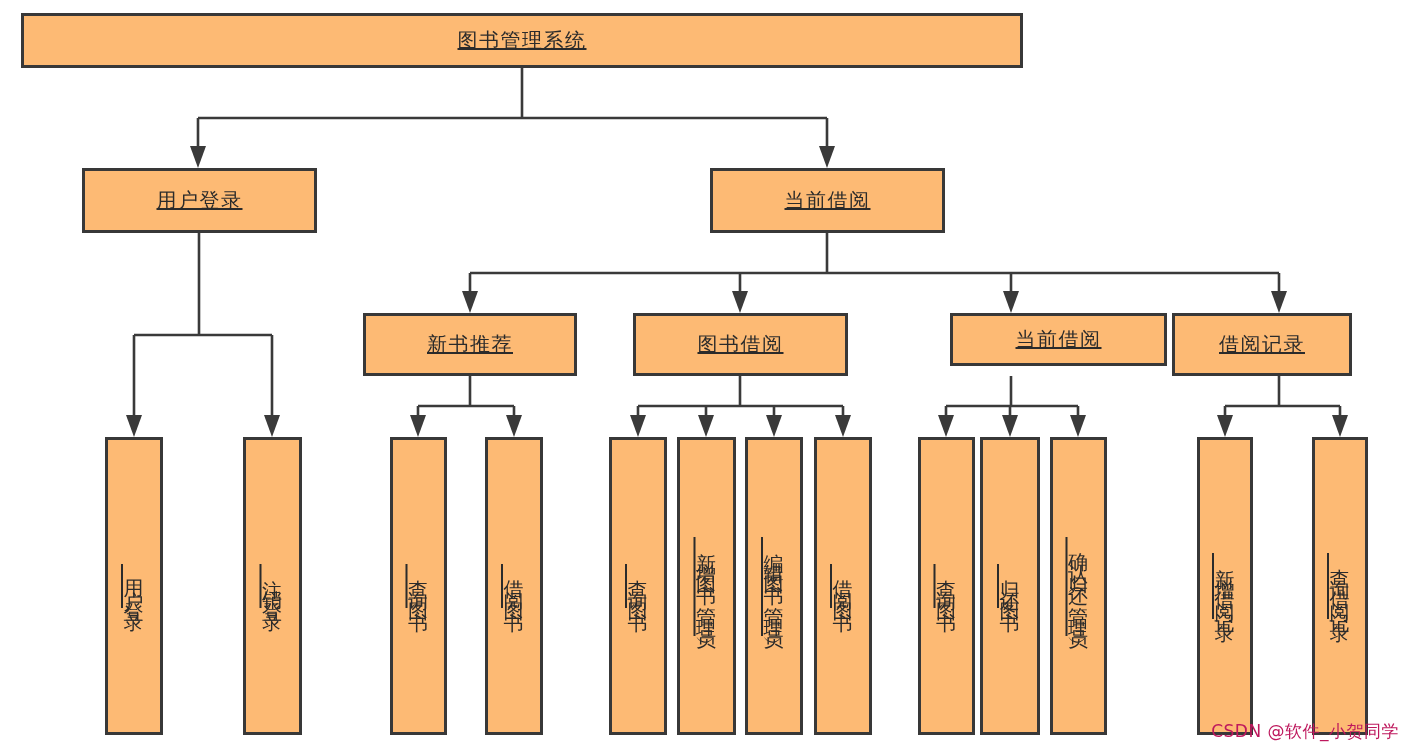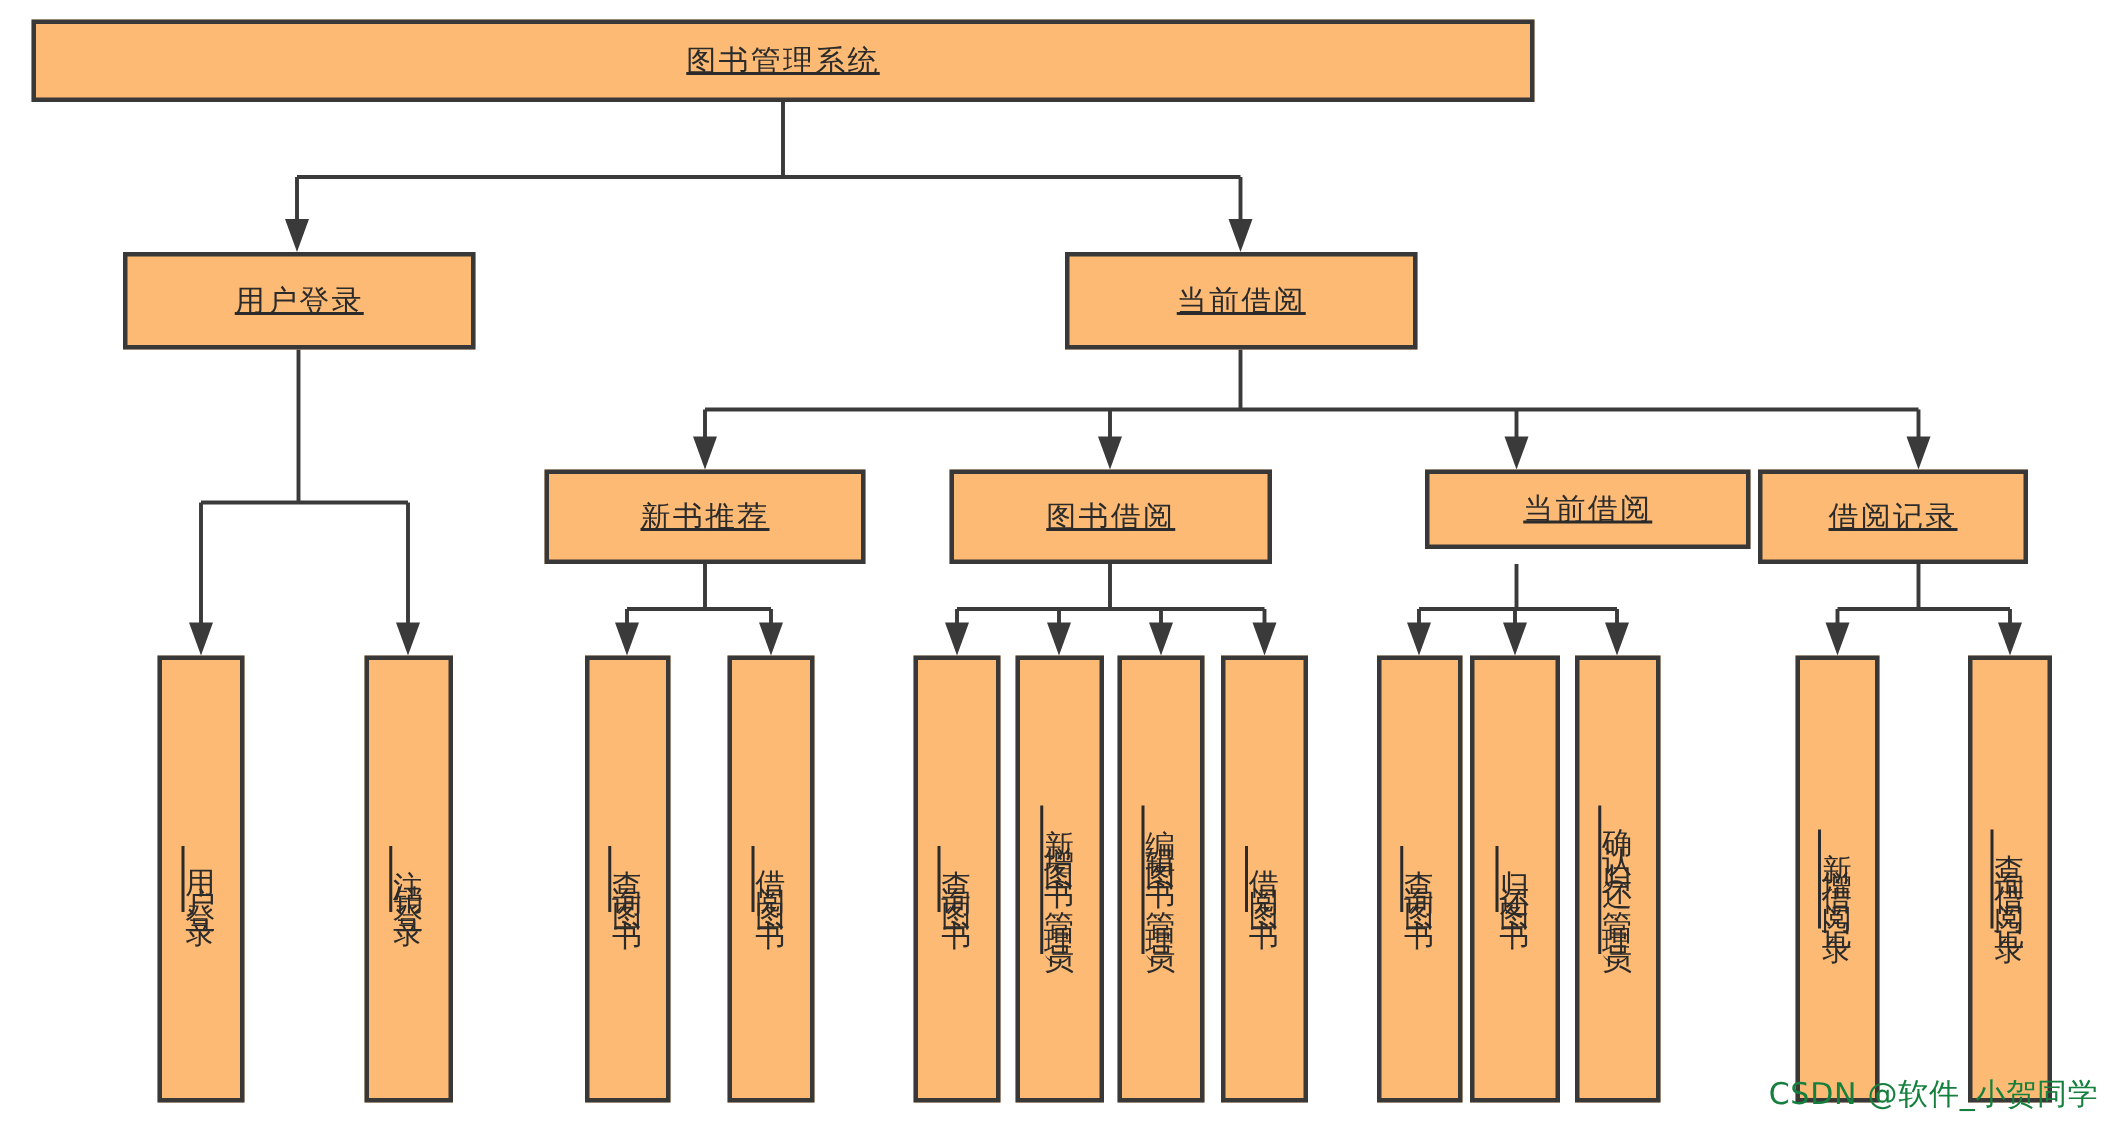"CSDN @软件_小贺同学" #watermark { color: #15803d -> #be185d; font-size: 20px -> 17px }
